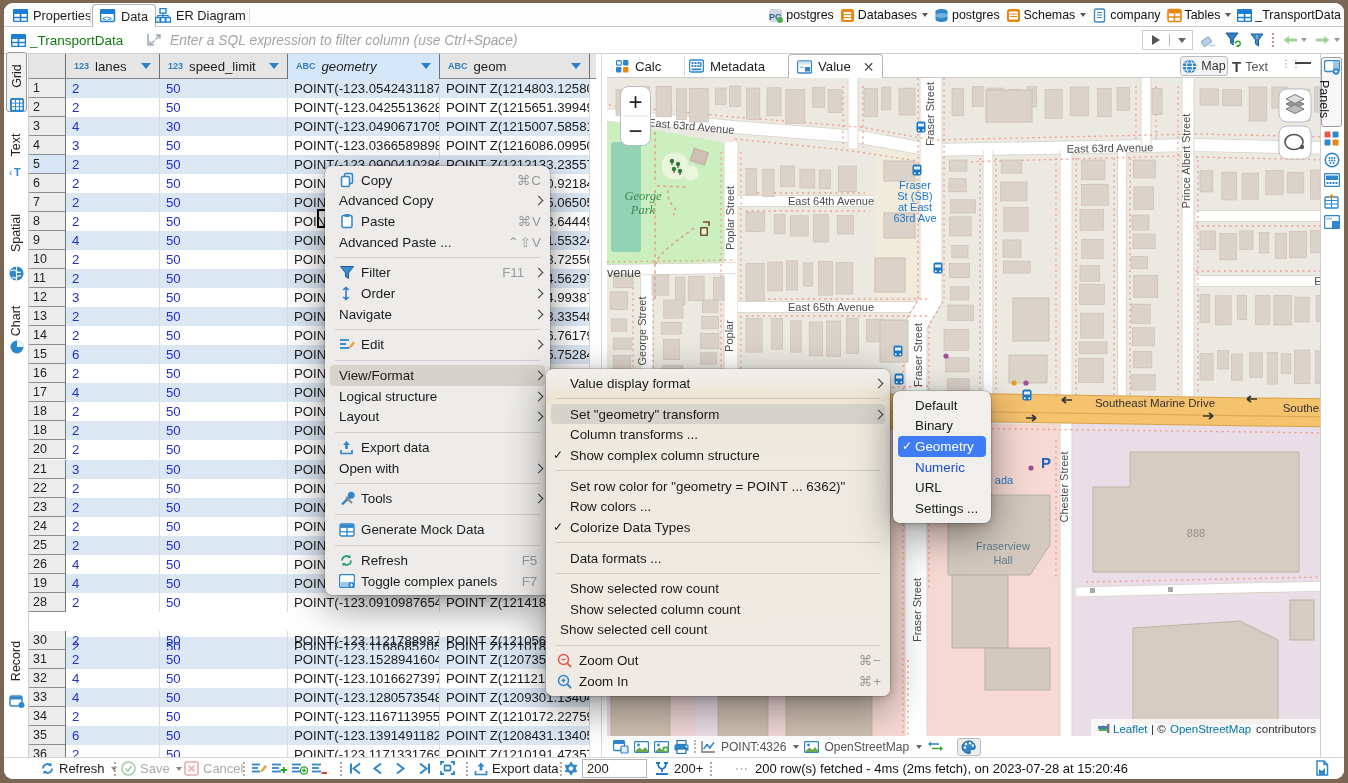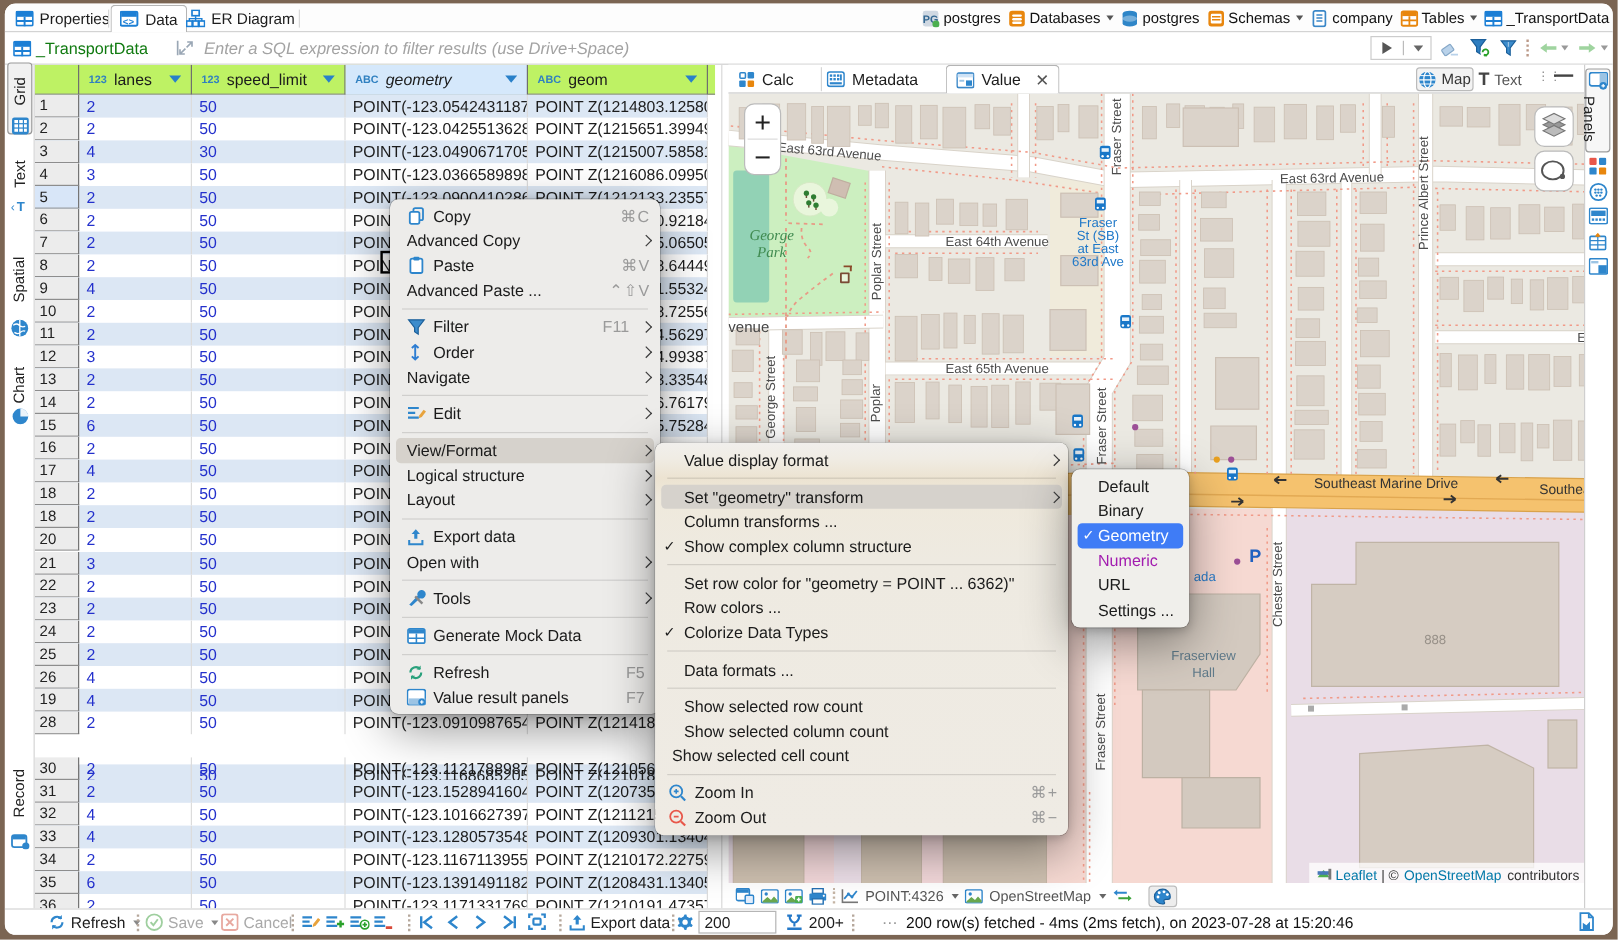"Enter a SQL expression to" div { text: results (use Drive+Space -> column (use Ctrl+Space }
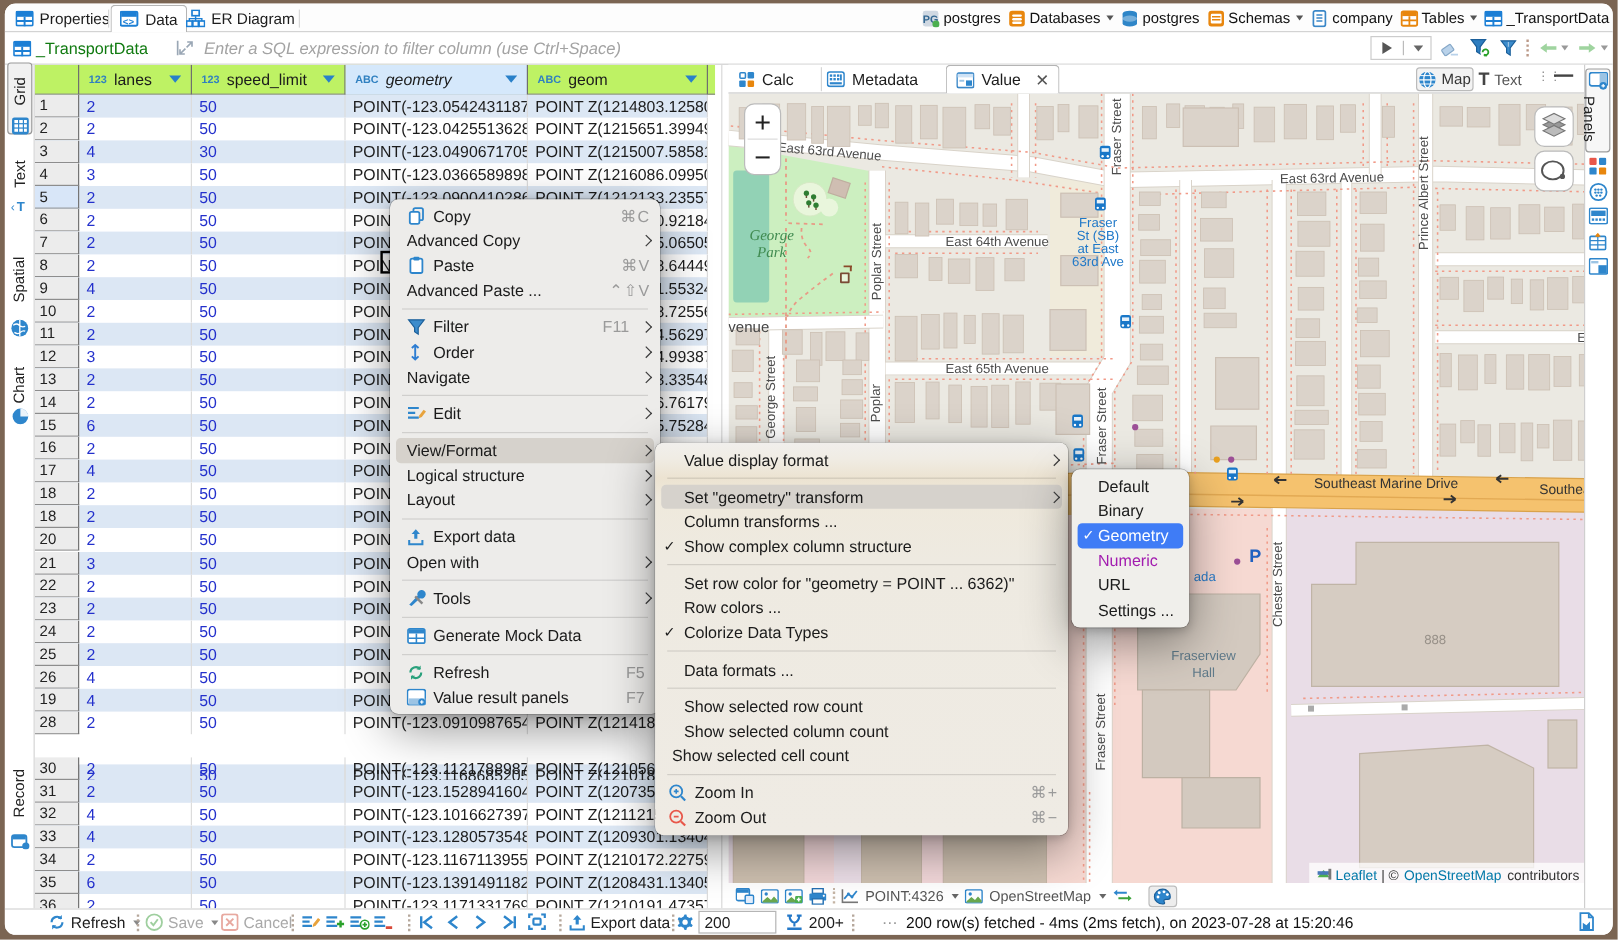"123" #ghead { background: #bef264 -> #e5e5e5 }
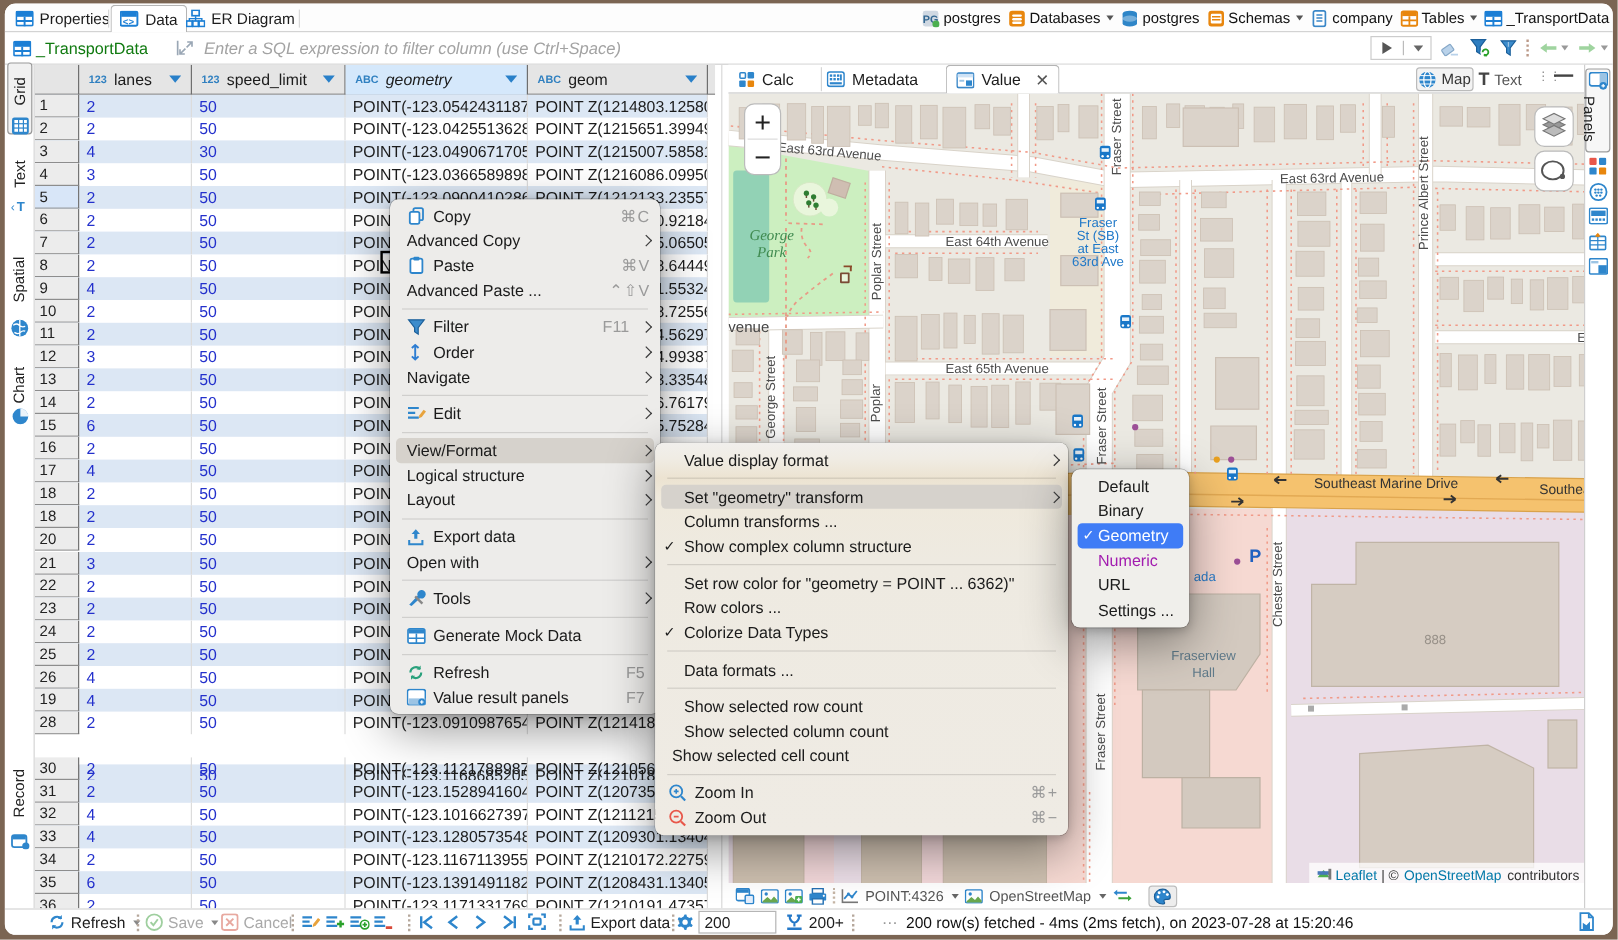"Numeric" span.lab { color: #a21caf -> #1d4ed8 }
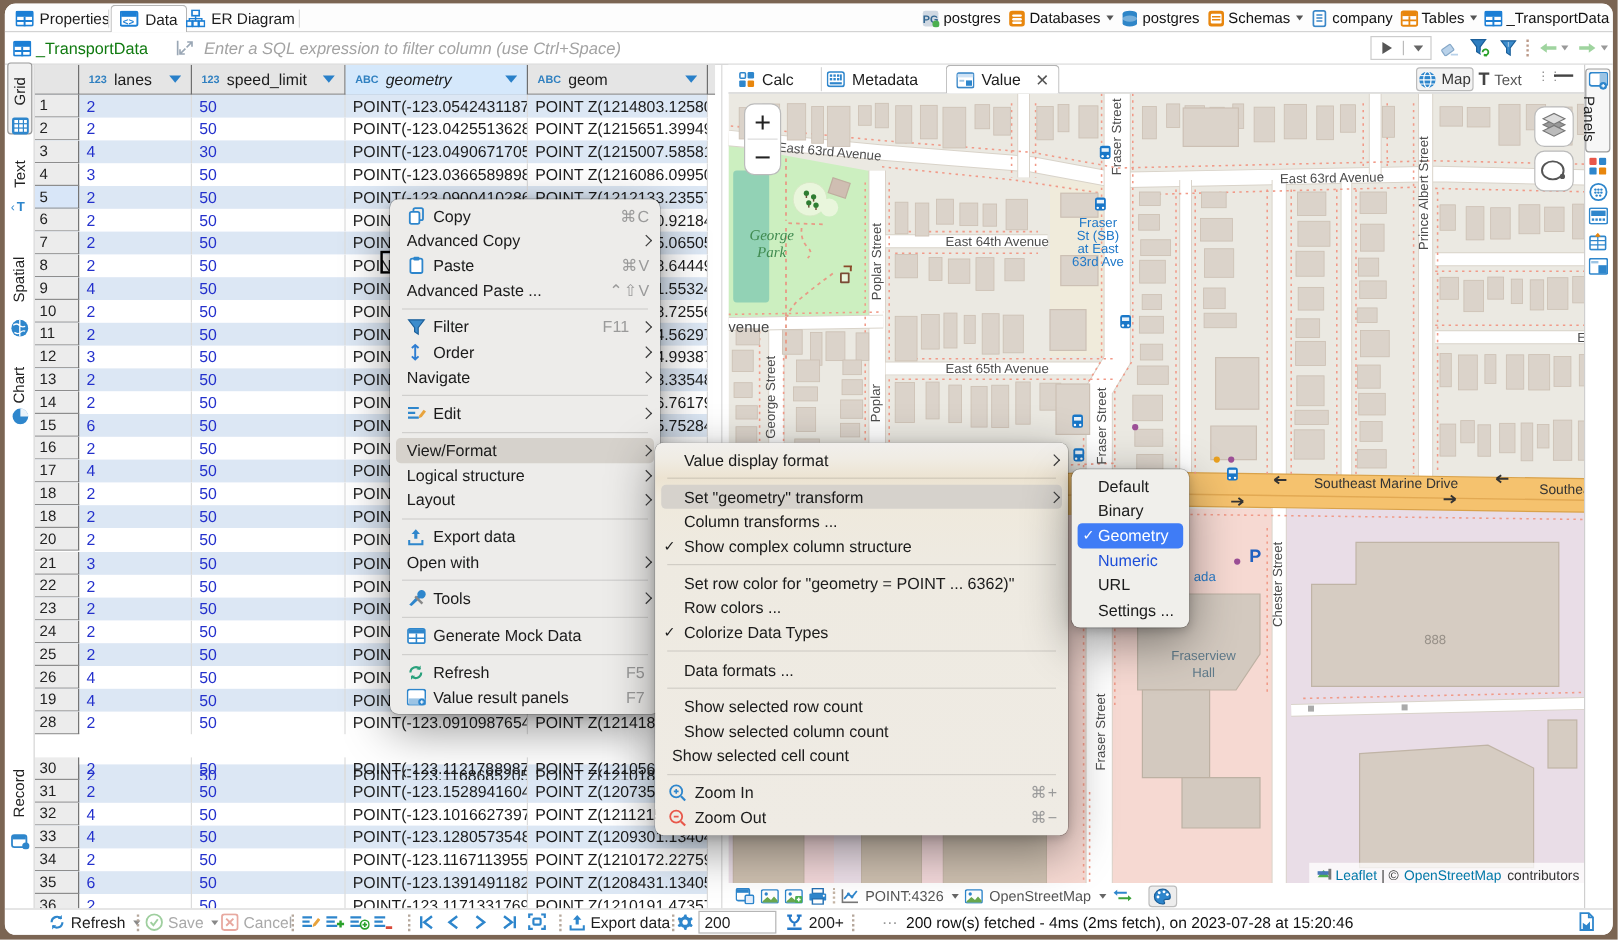"Value result panels" span.lab { text: Value result -> Toggle complex }
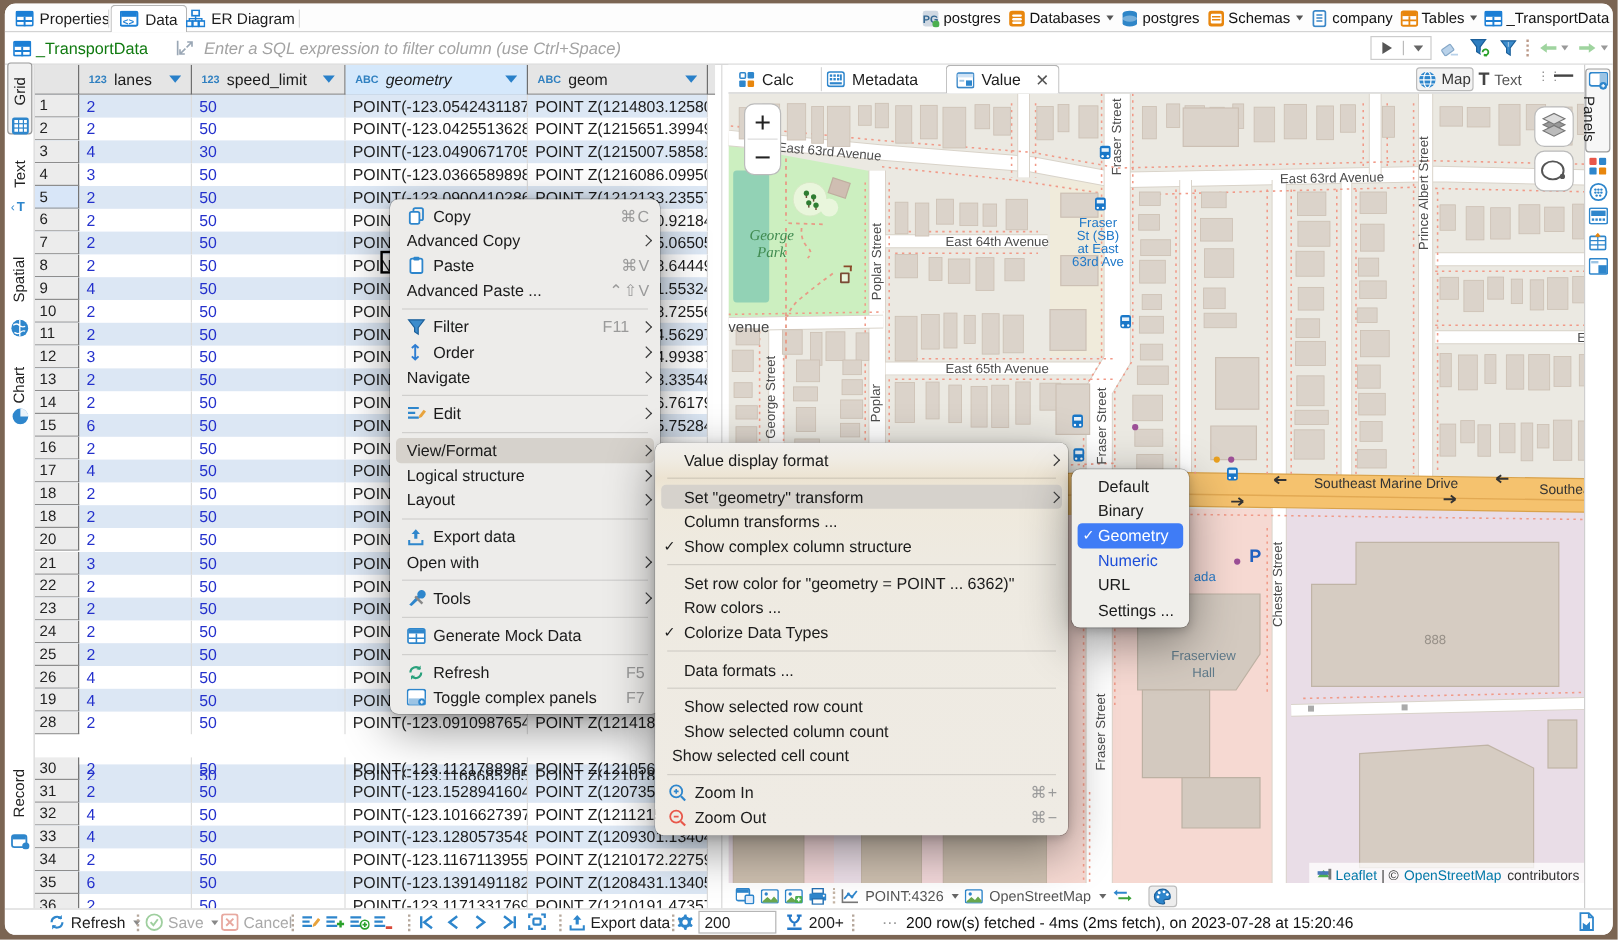"Zoom In" div.mi { order: before "Zoom Out" -> after "Zoom Out" }
